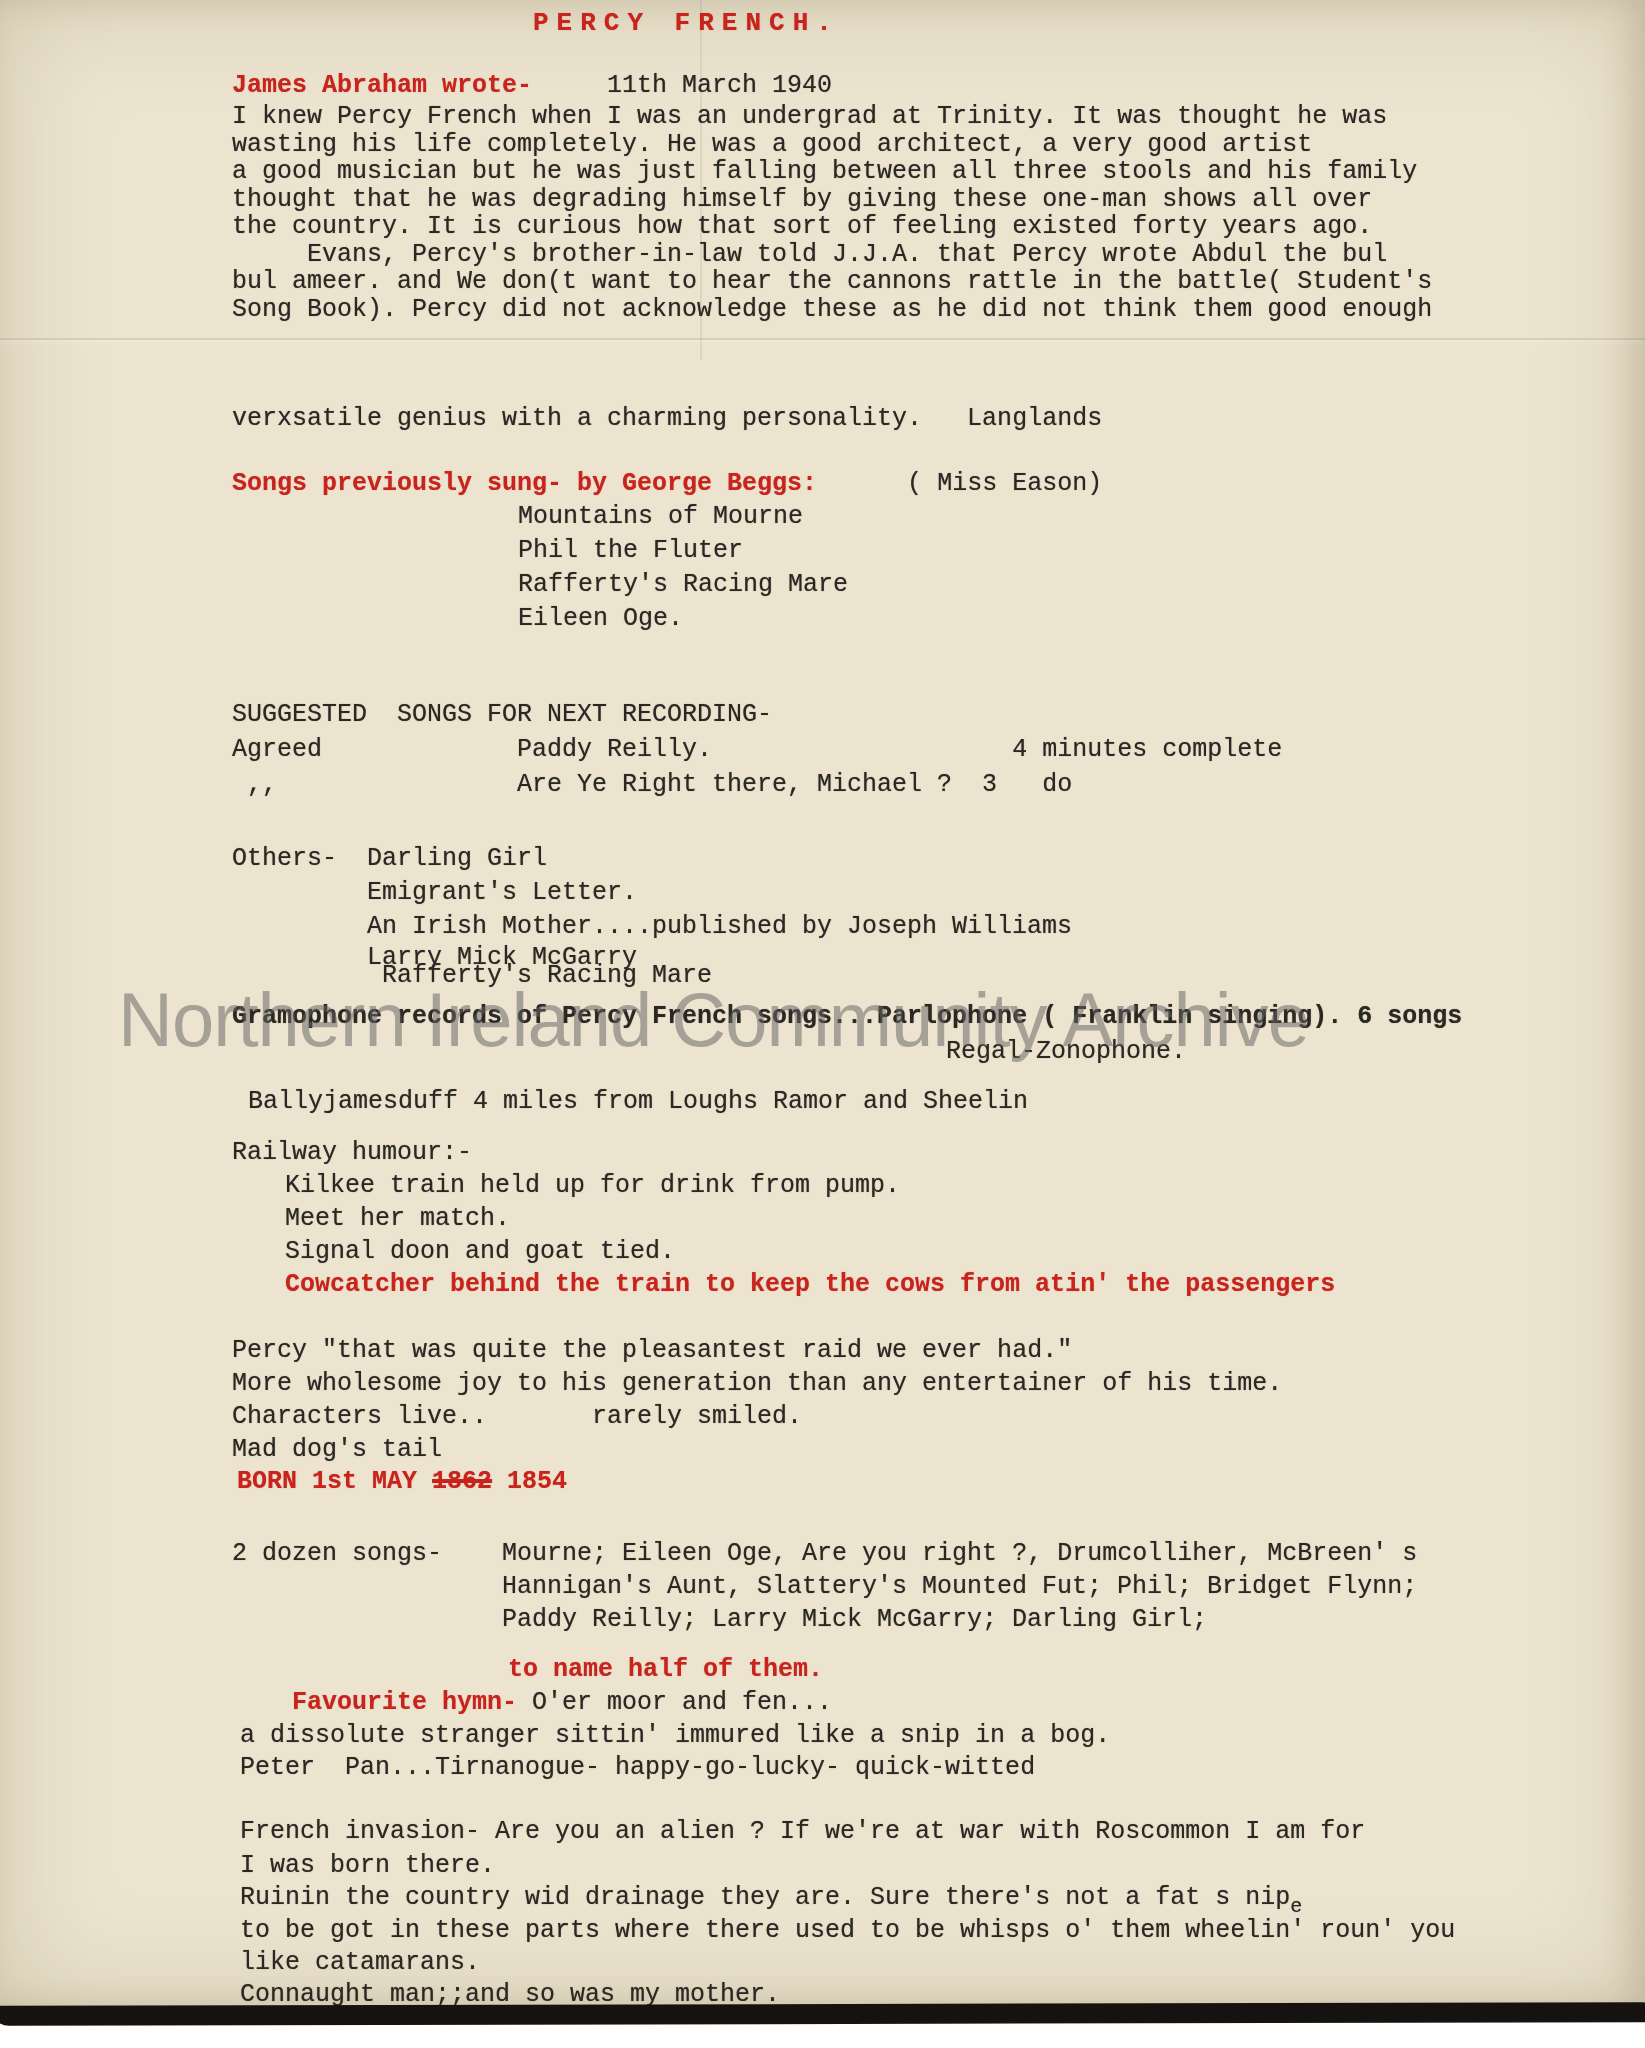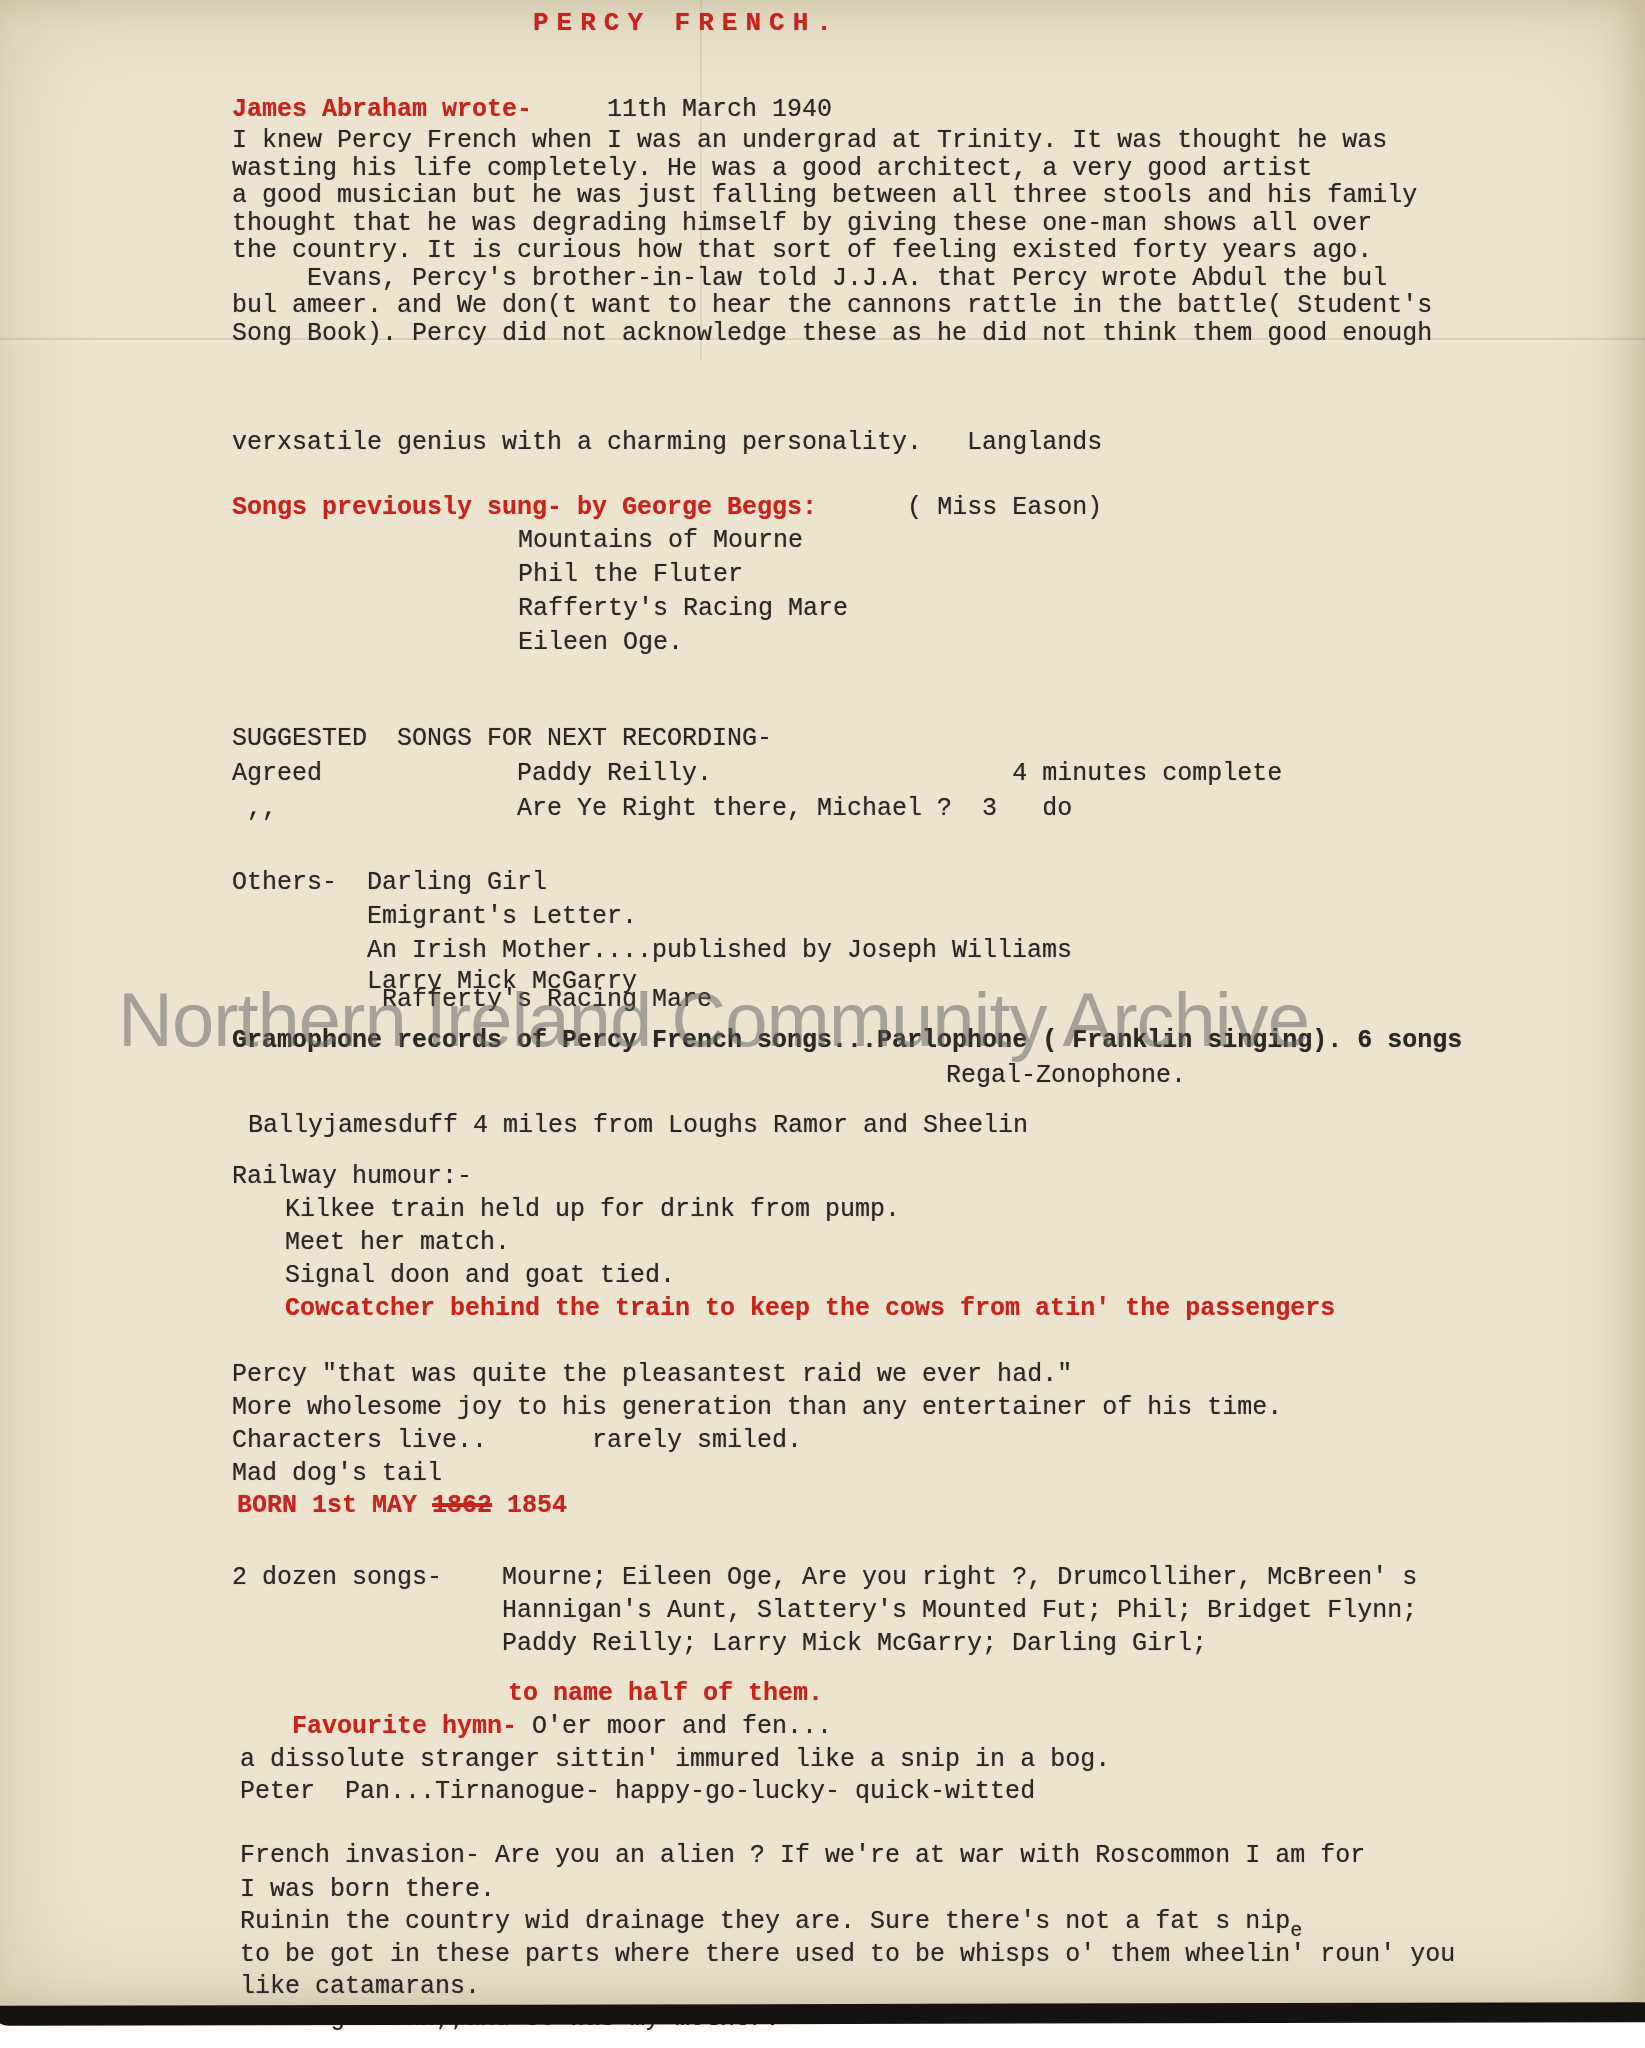"James Abraham wrote- 11th March" .line { margin-top: 24px -> none }
